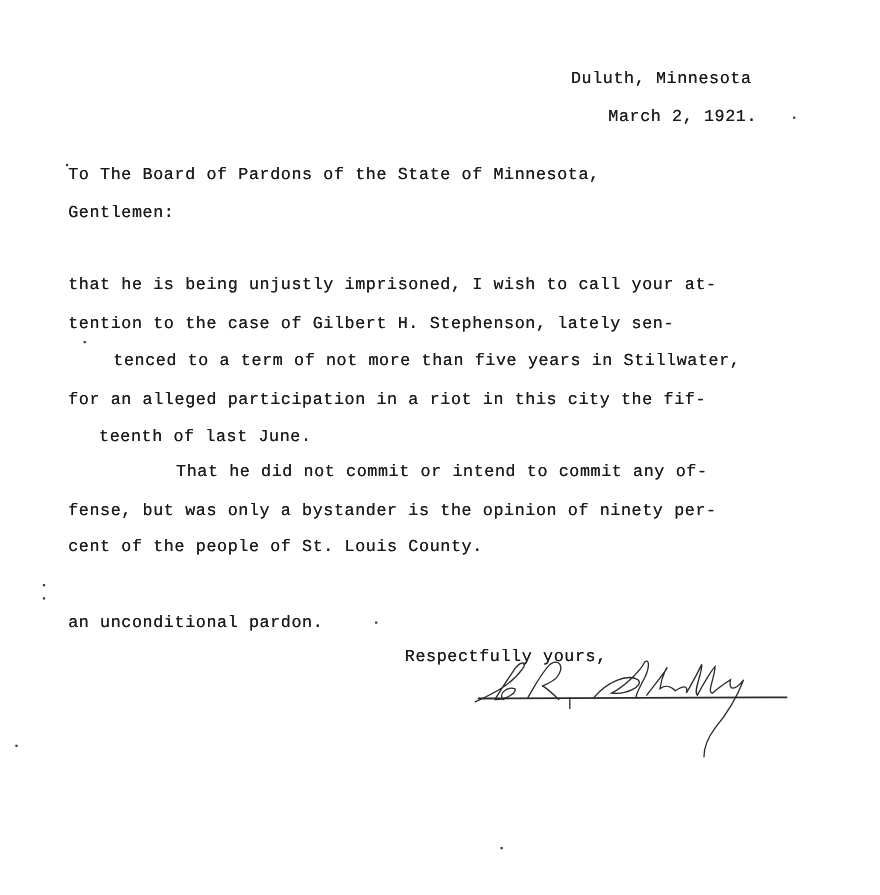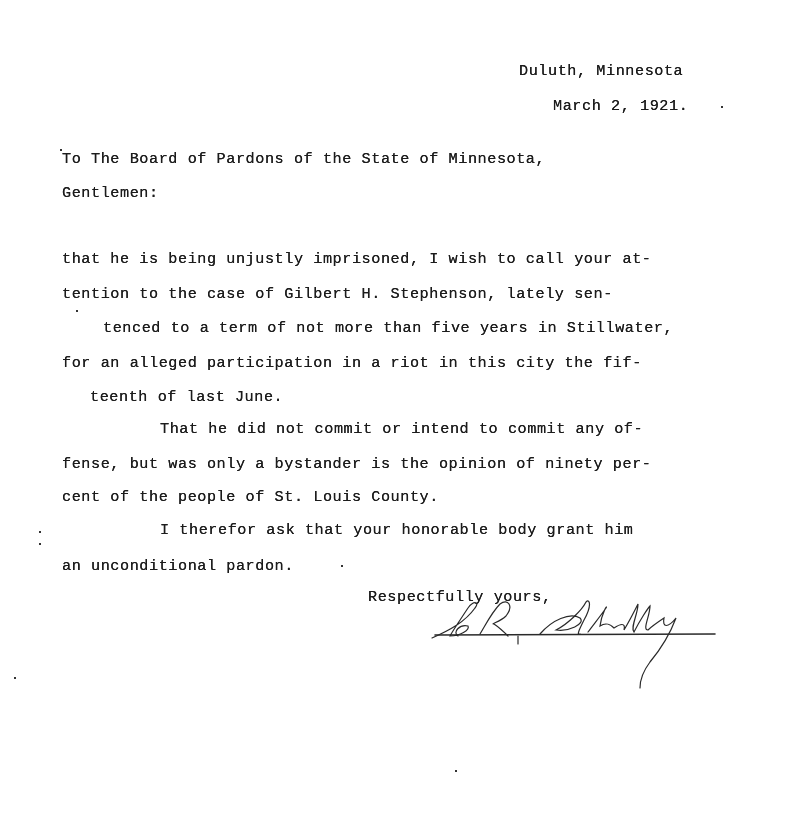"I therefor ask that your" div.line { html: <div>I therefor ask that your honorable body grant him</div> -> none }
